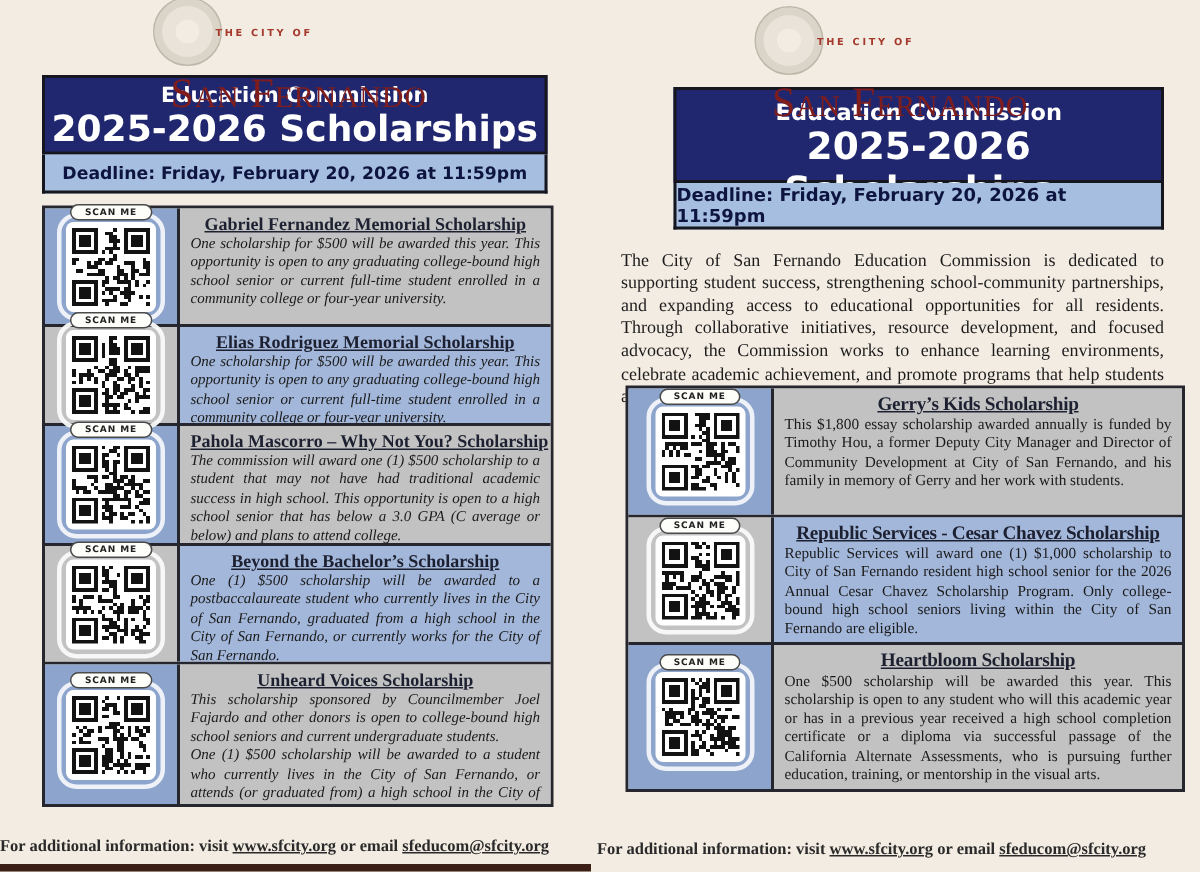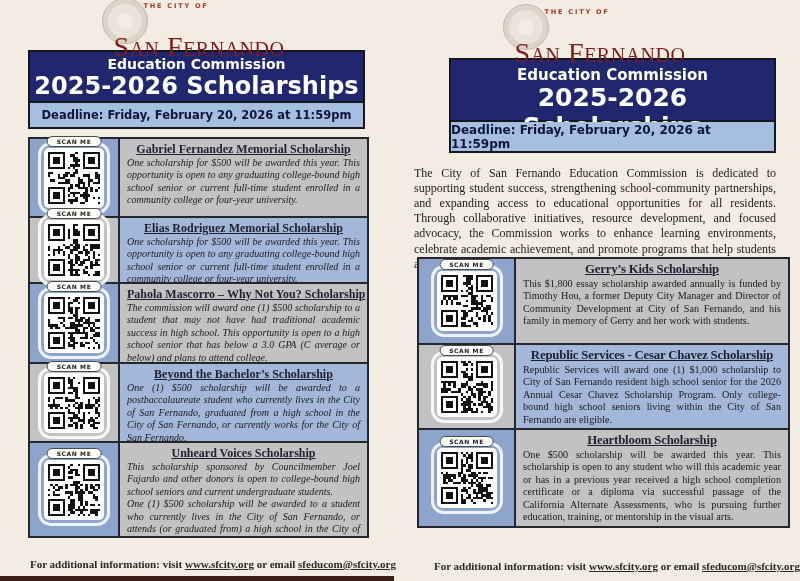"THE CITY OF" .logo-tagline { margin: 0 0 -1px 30px -> 16px 0 -1px 30px }
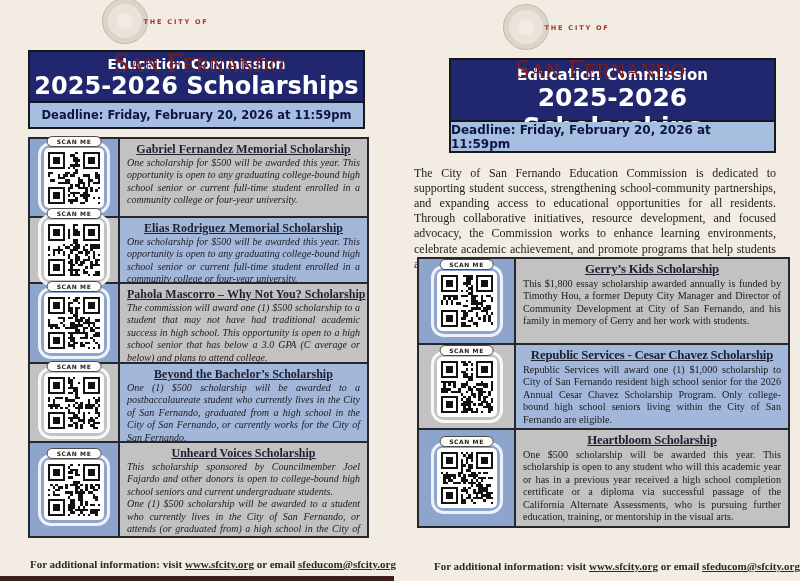"For additional information: visit" .footer { text-align: right -> left }
